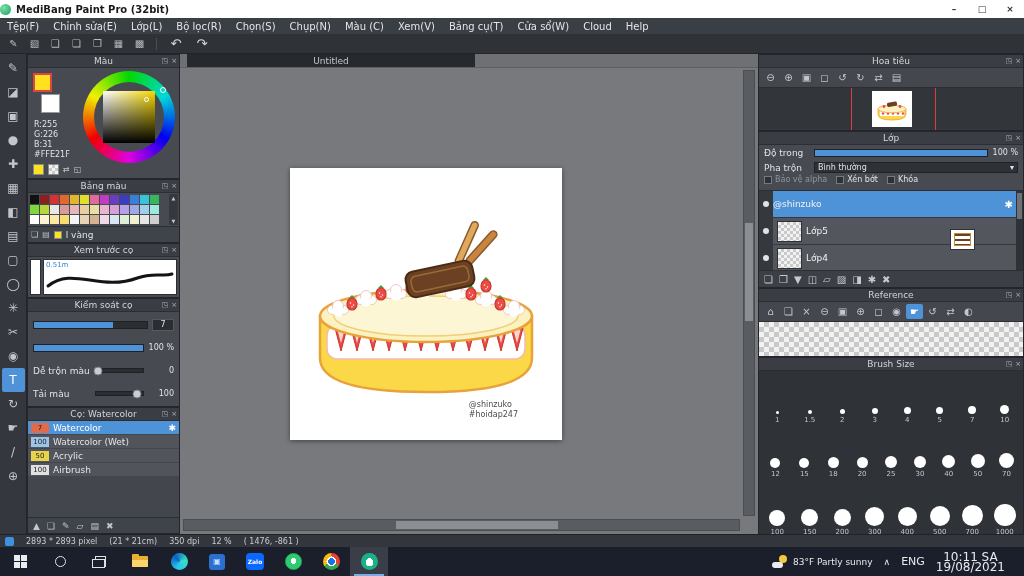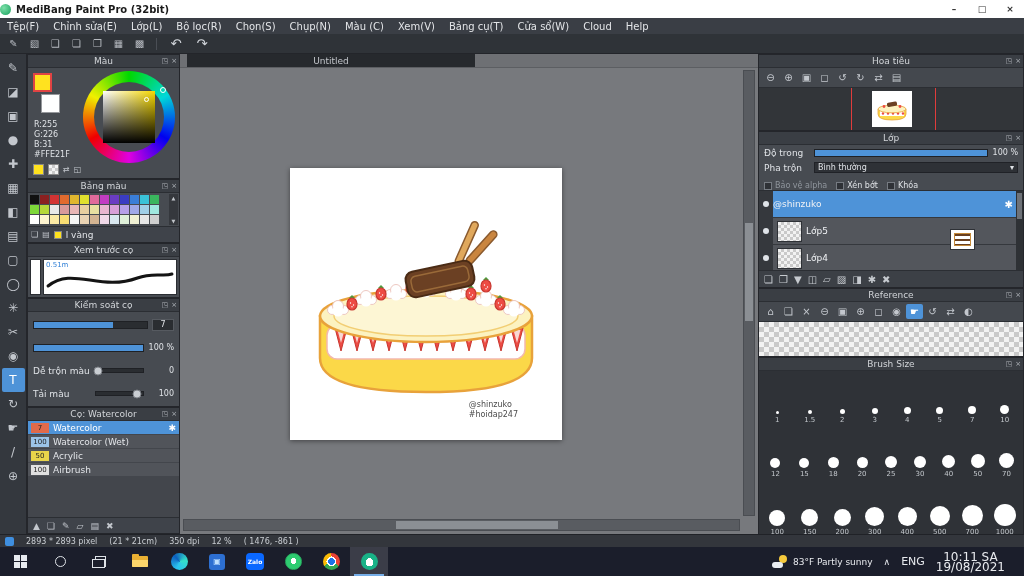"Bảo vệ alpha" .layer-checks { align-items: flex-end -> flex-start }
